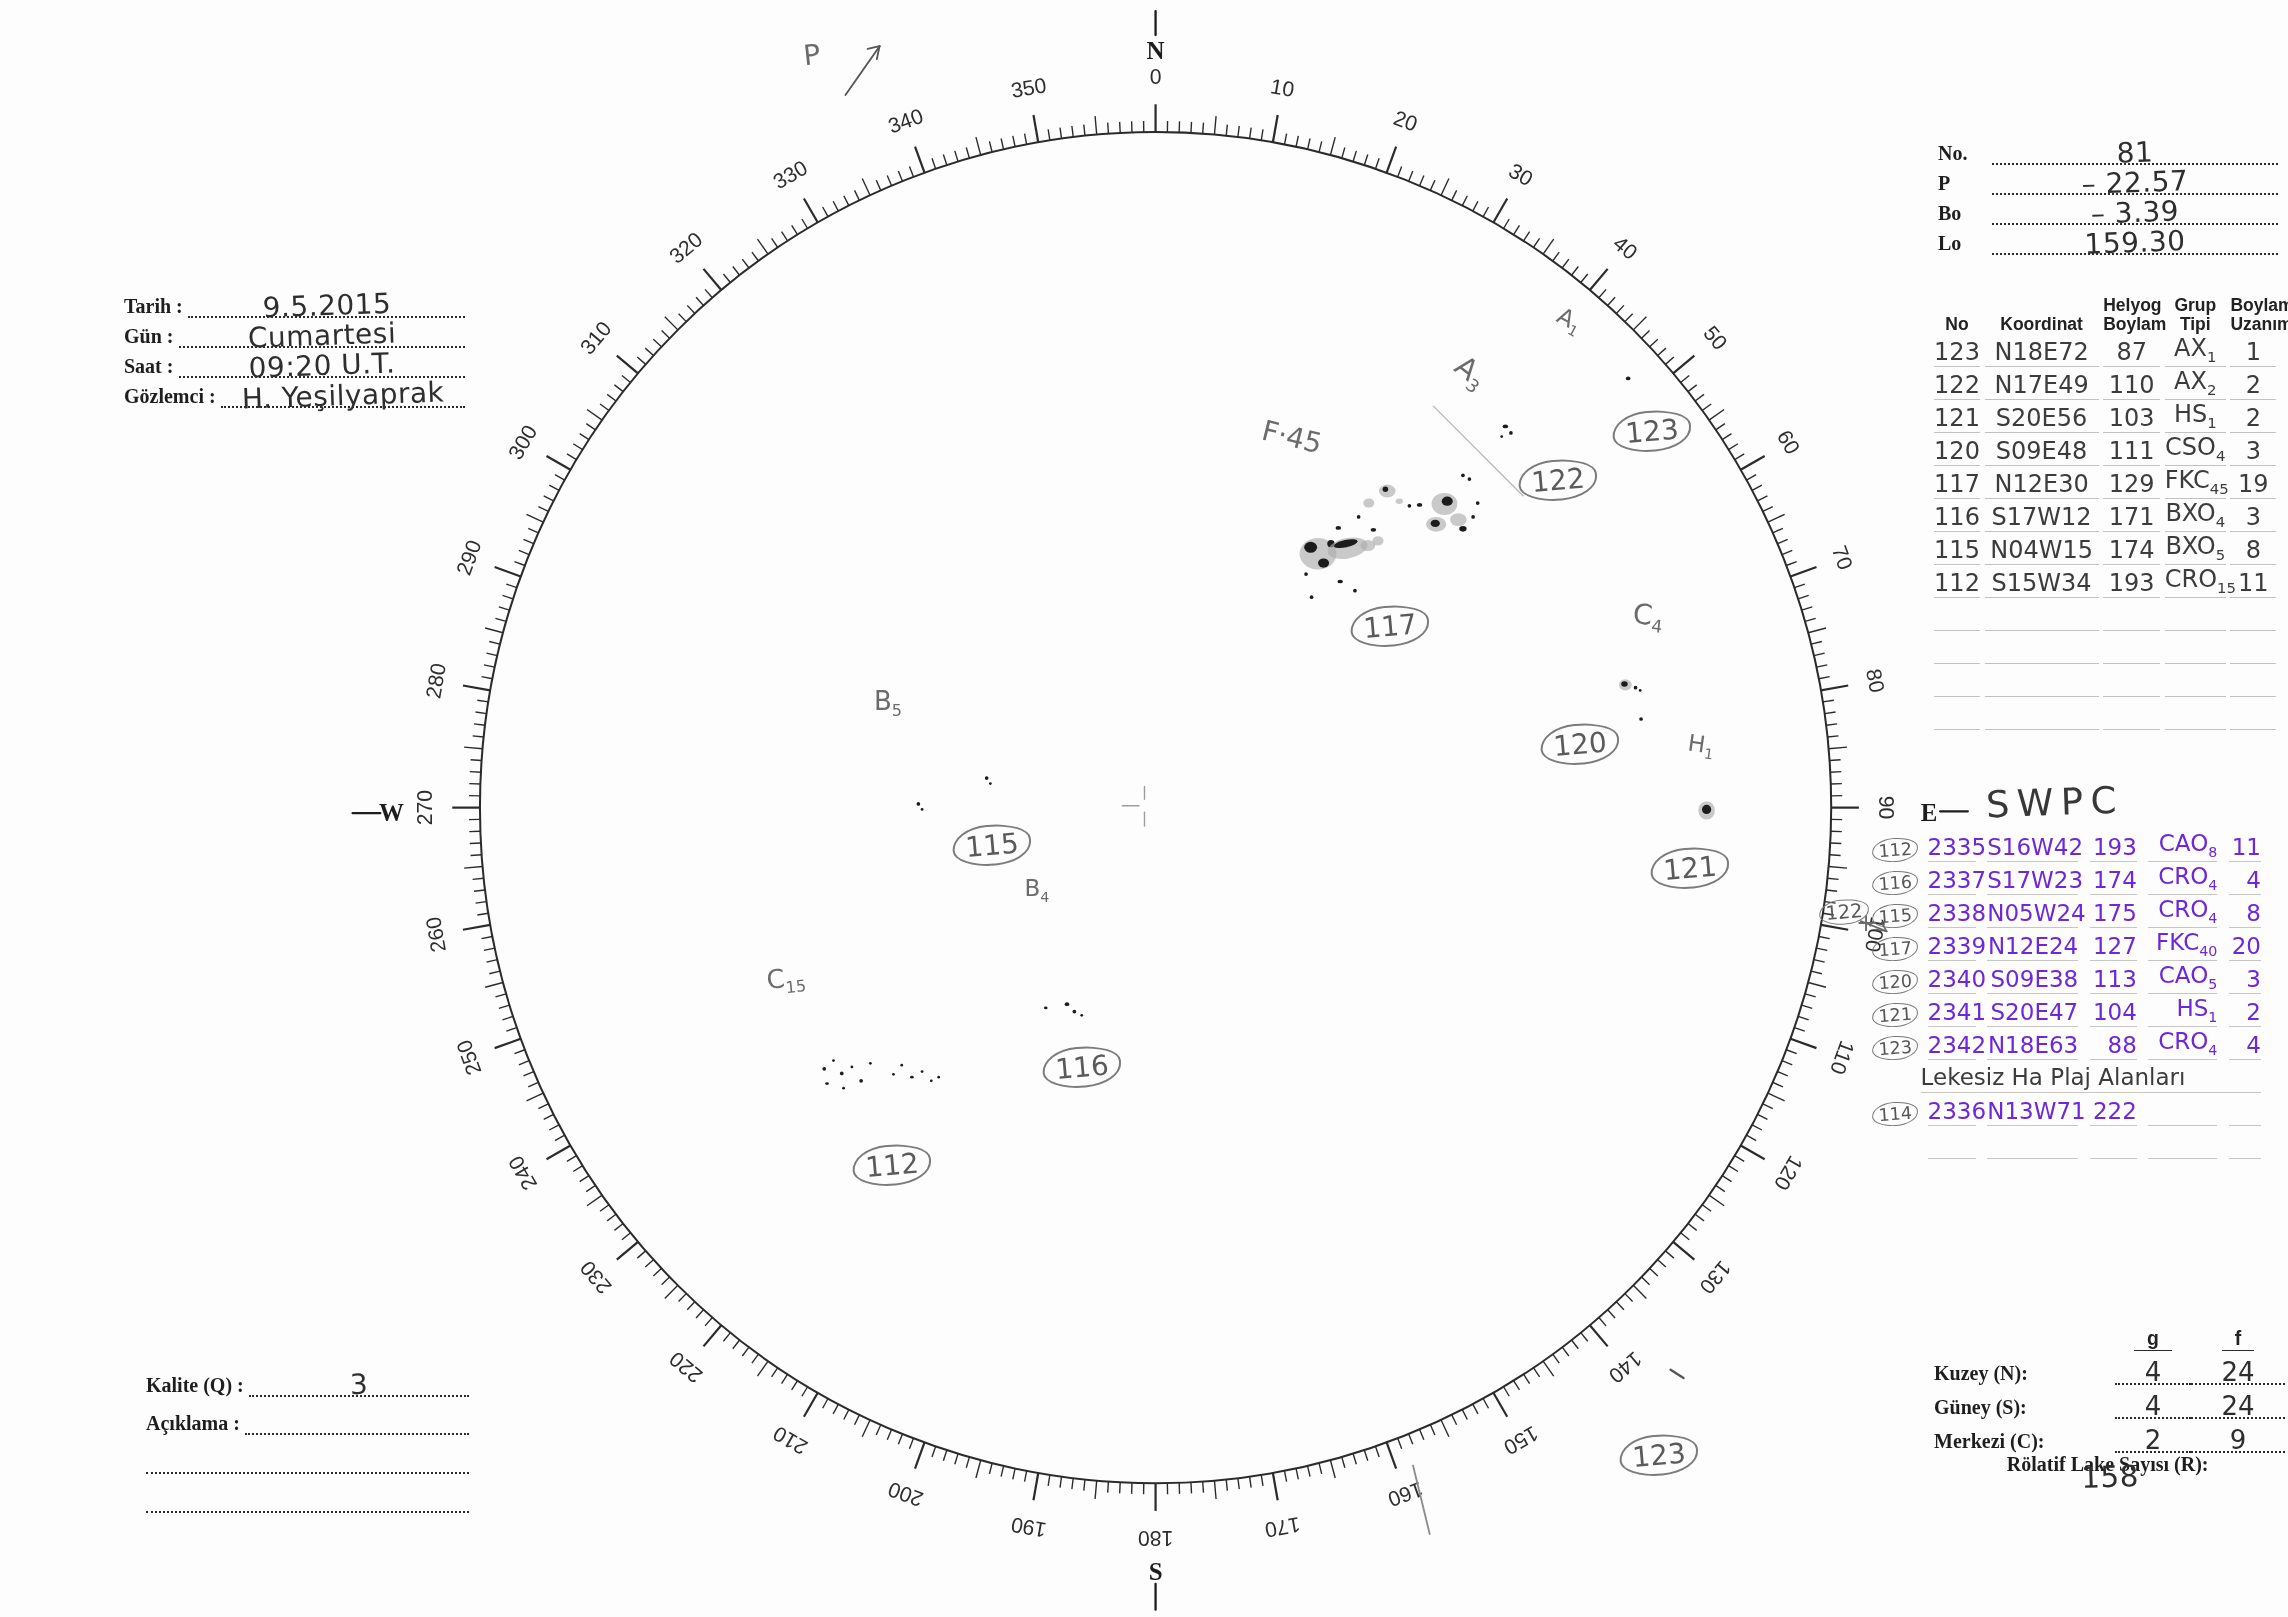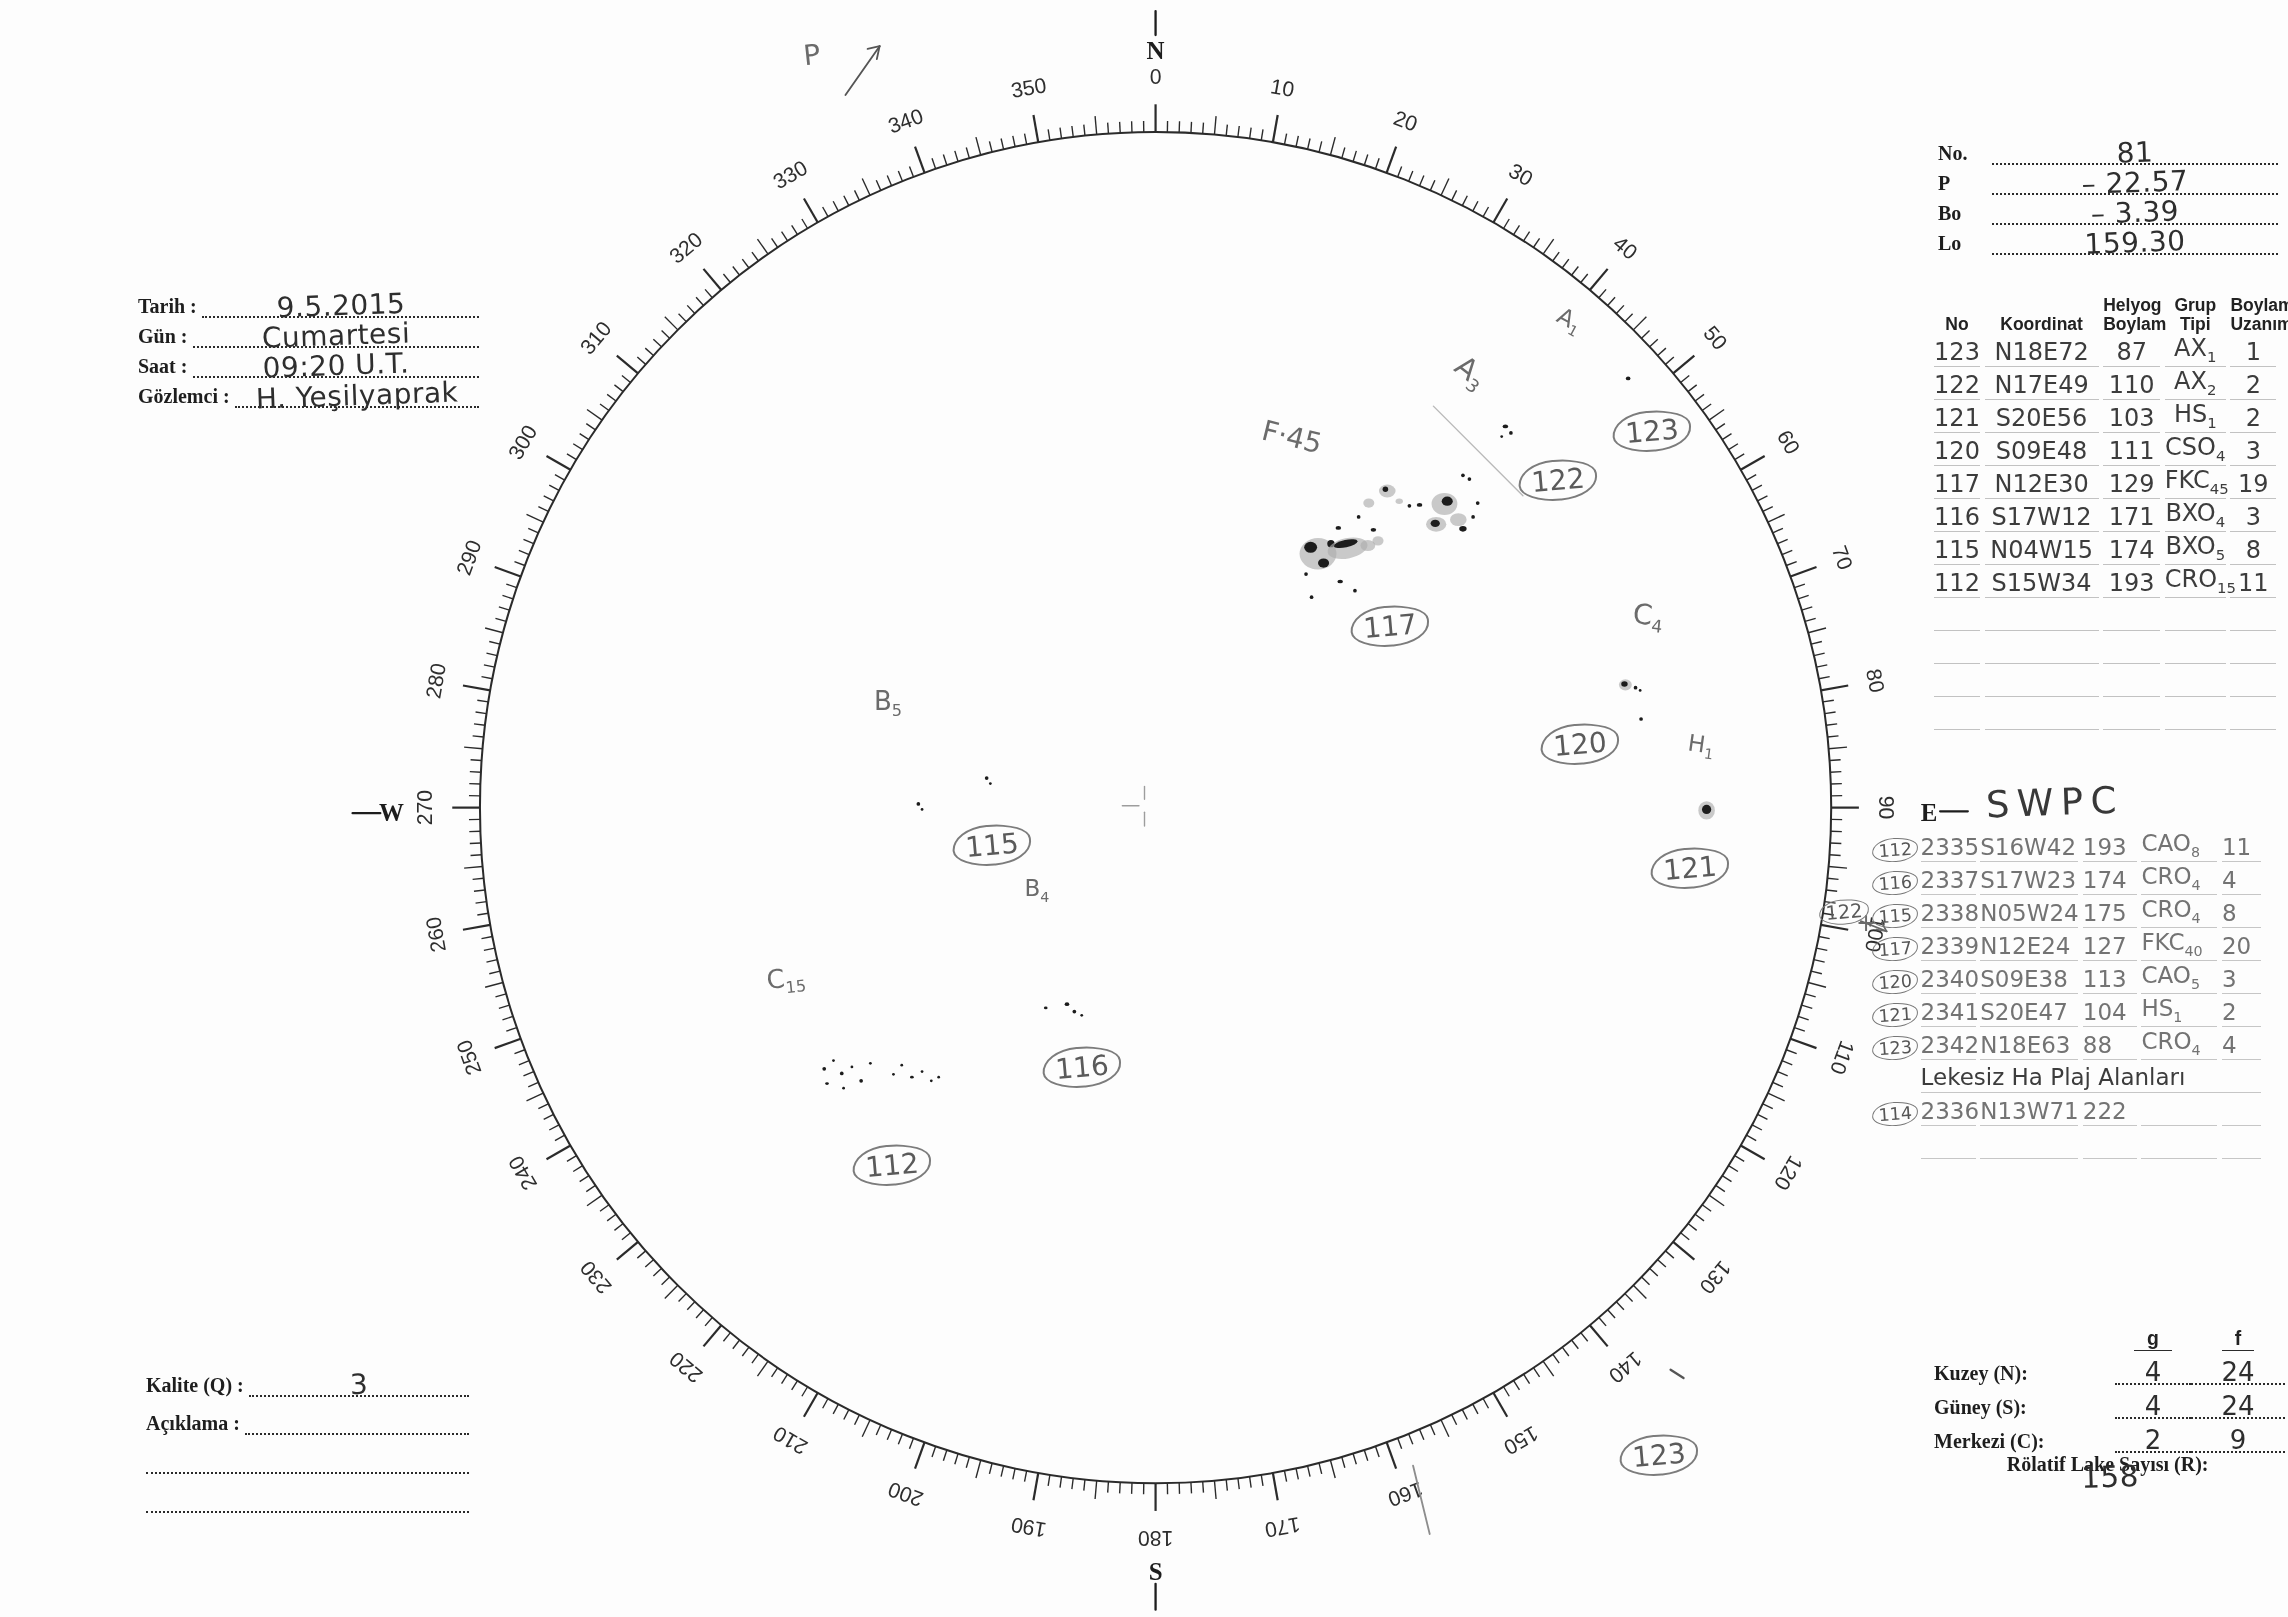"Tarih :" #header-fields { left: 138px -> 124px }
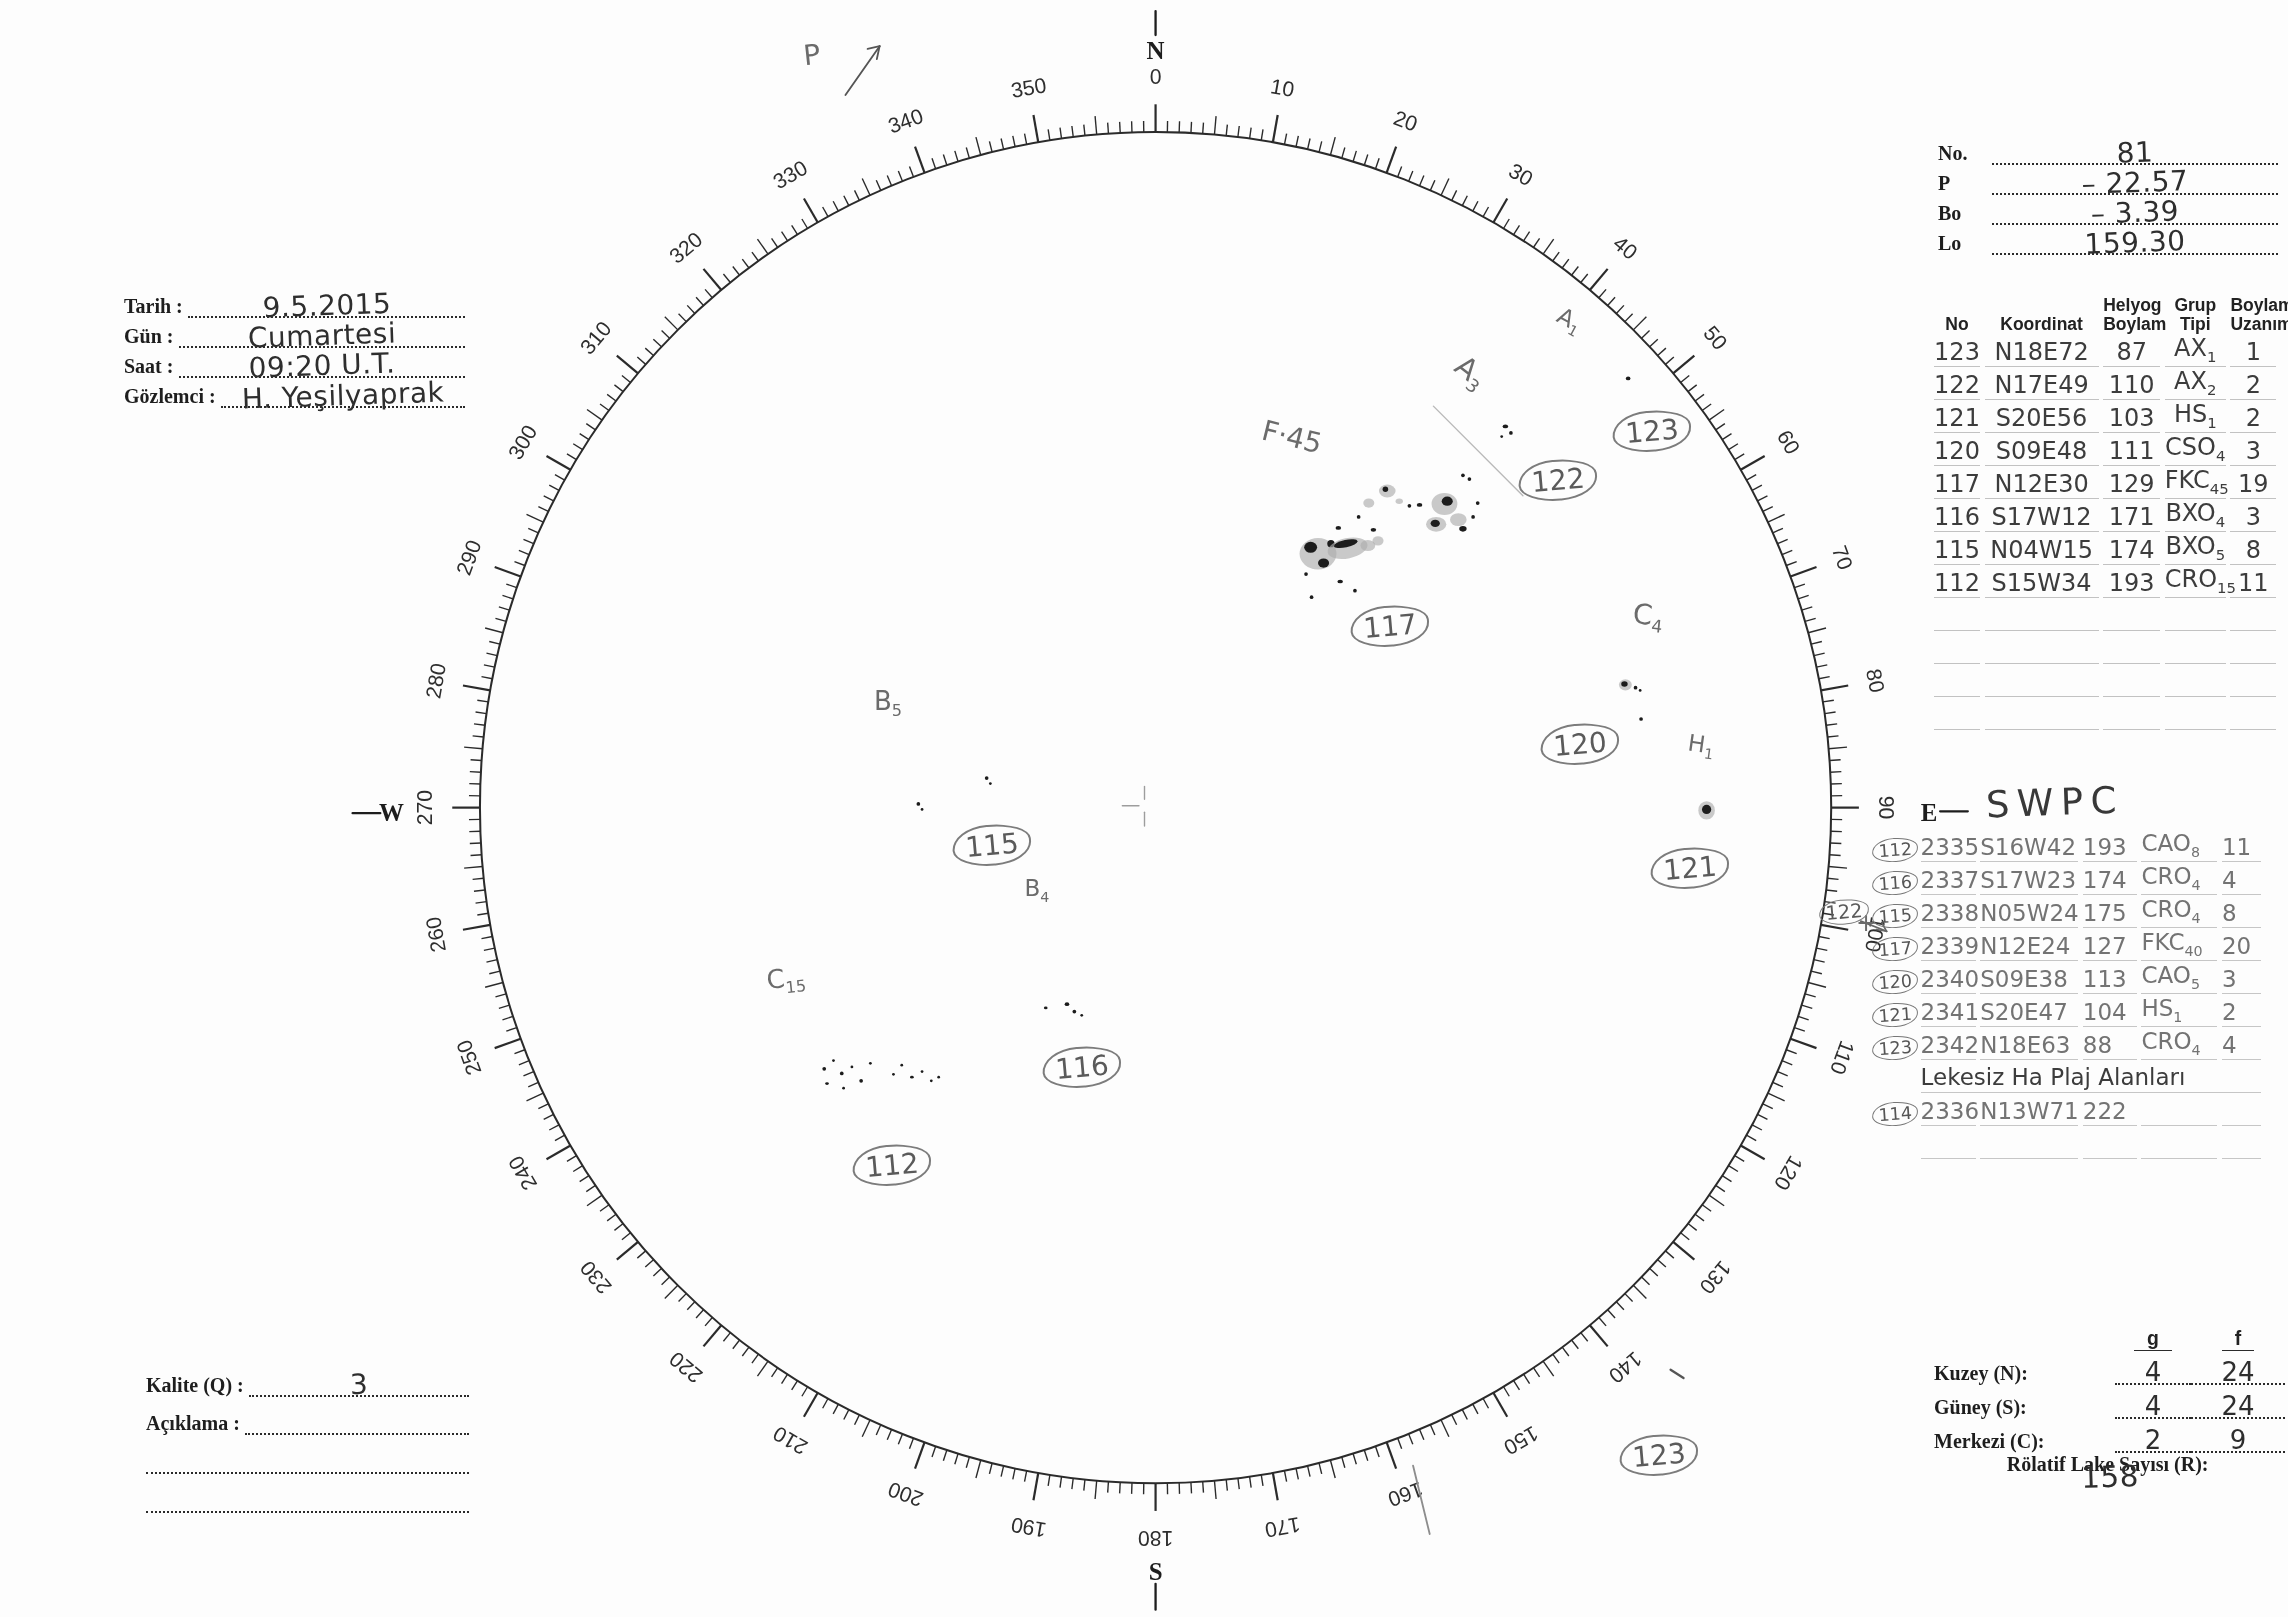"2335" .sw-cell { color: #737373 -> #6d28d9; margin-left: none -> 7px; text-align: left -> right }
